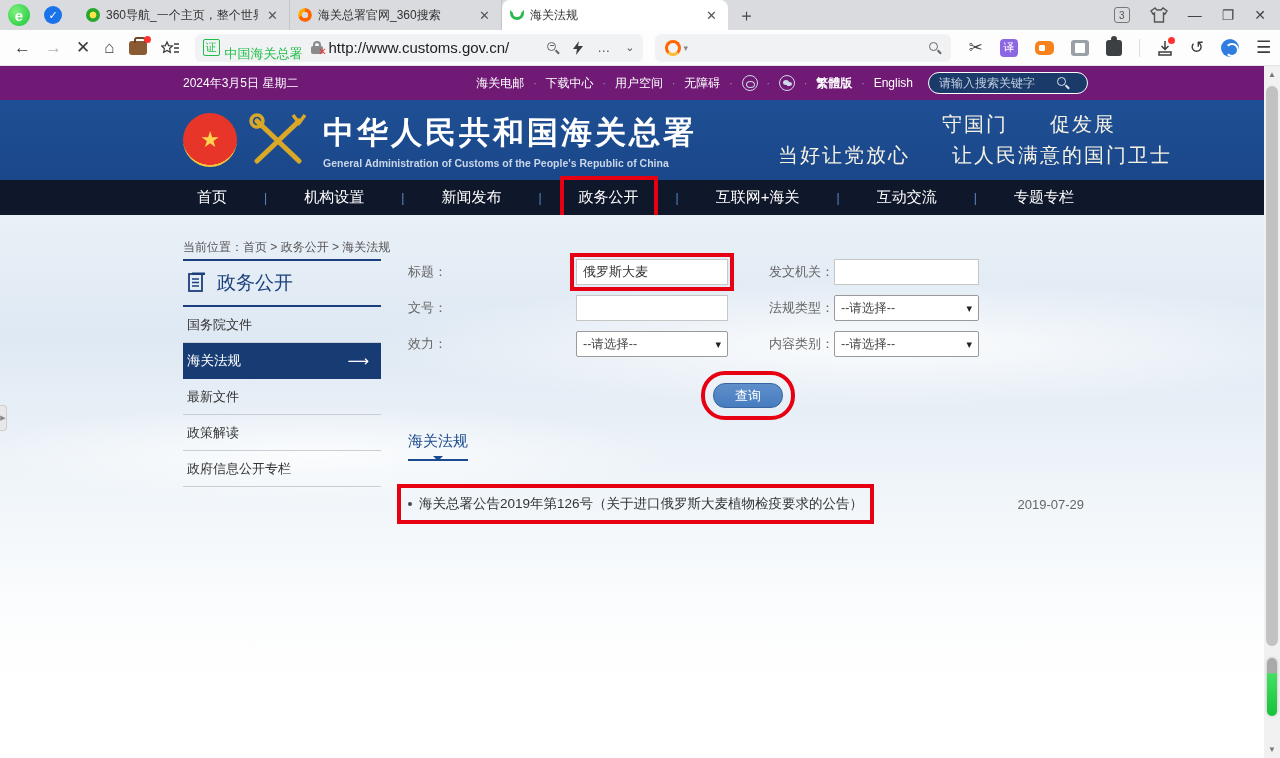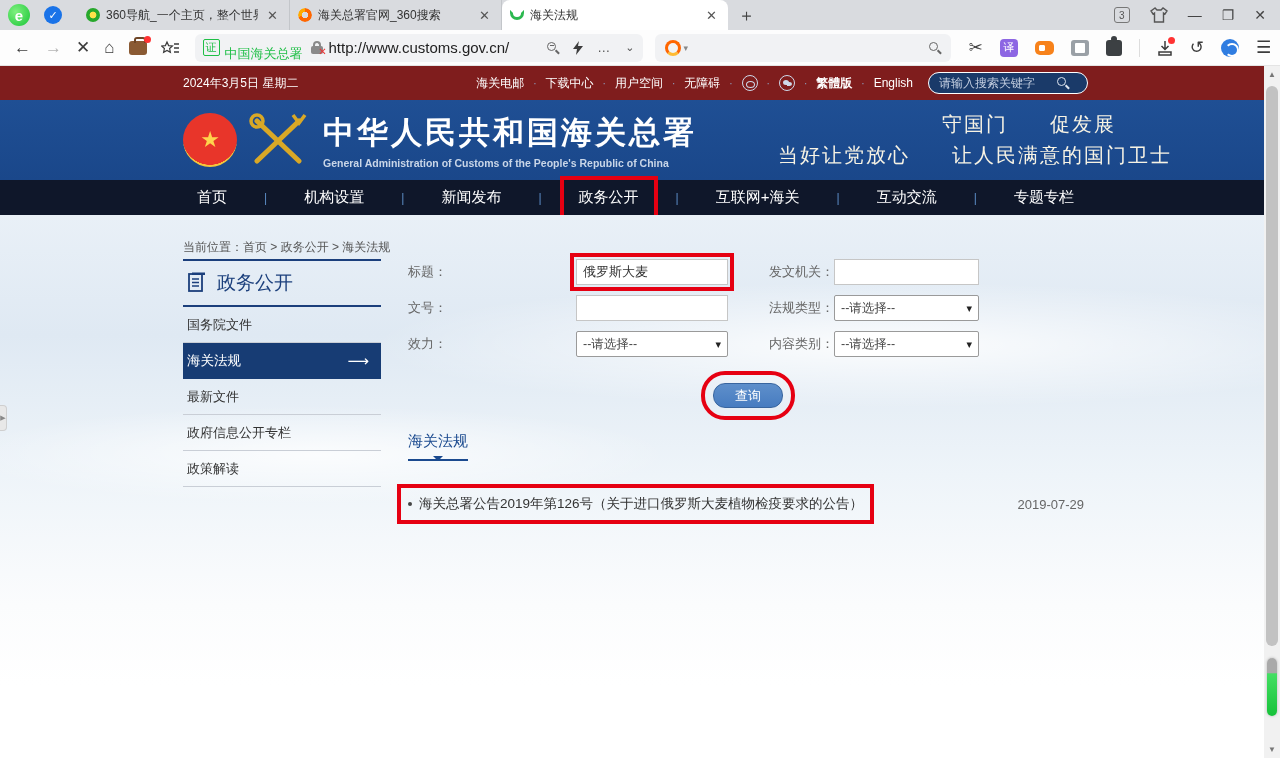"2024年3月5日 星期二" .topbar { background: #7f1d1d -> #701a75 }
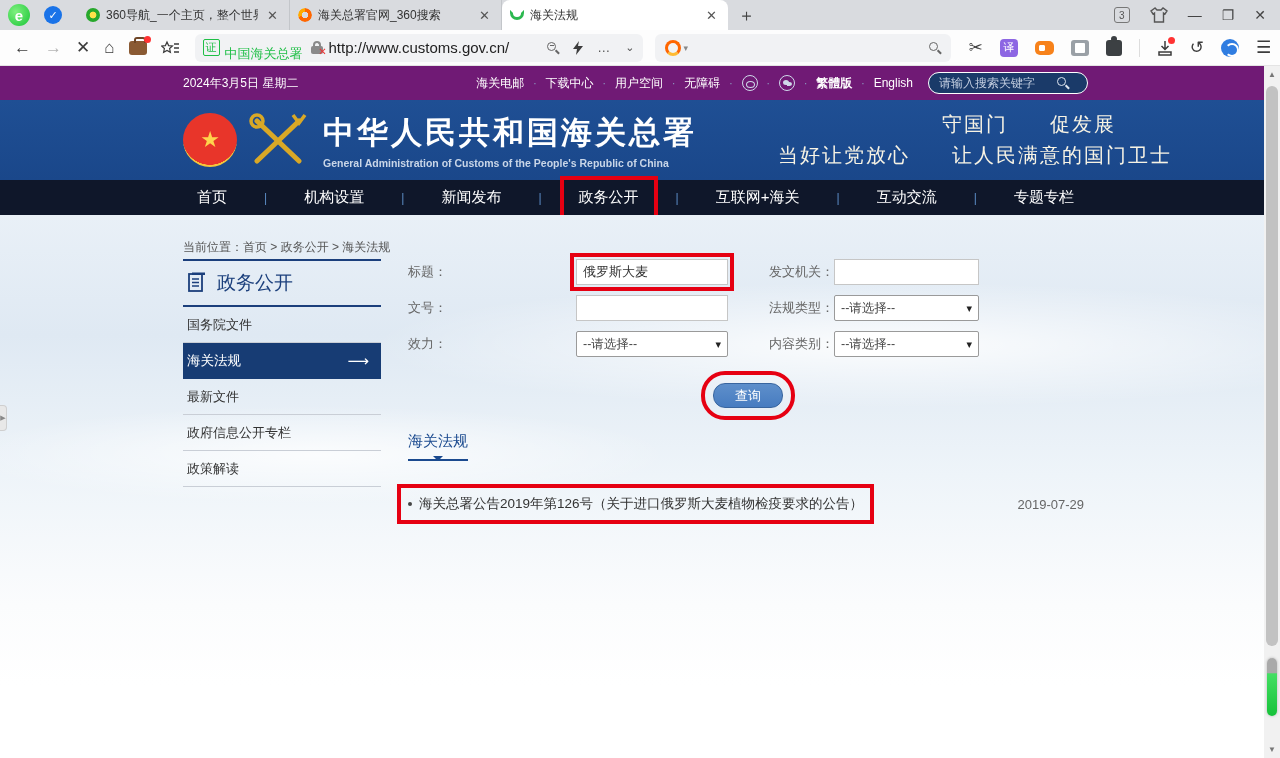"政府信息公开专栏" div.sideitem { order: before "政策解读" -> after "政策解读" }
